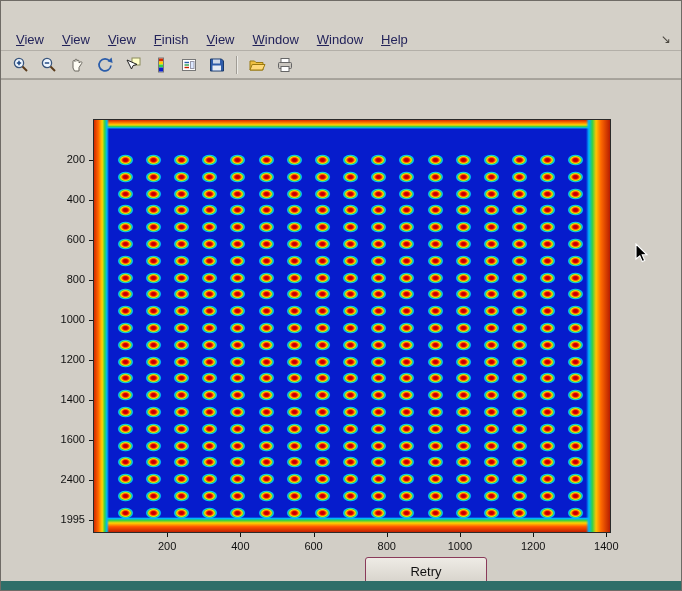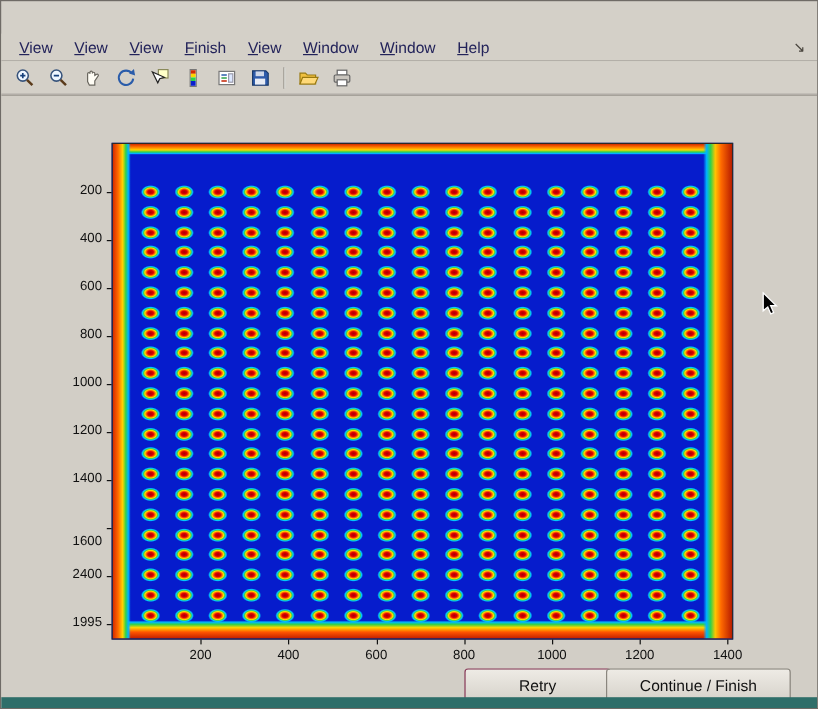"1600" div.ytick-label { top: 365px -> 353px }
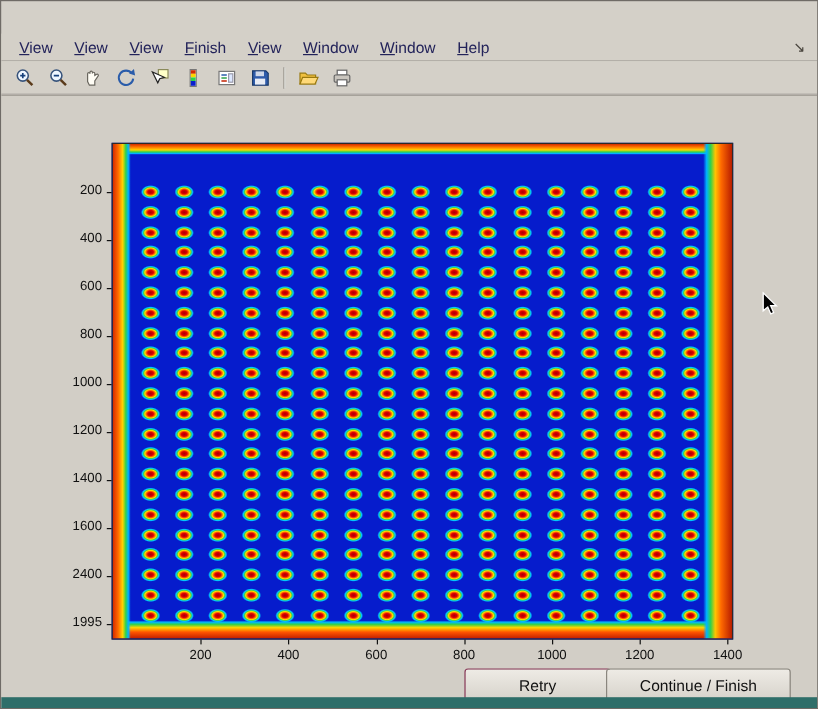"Retry" .retry { left: 386px -> 364px }
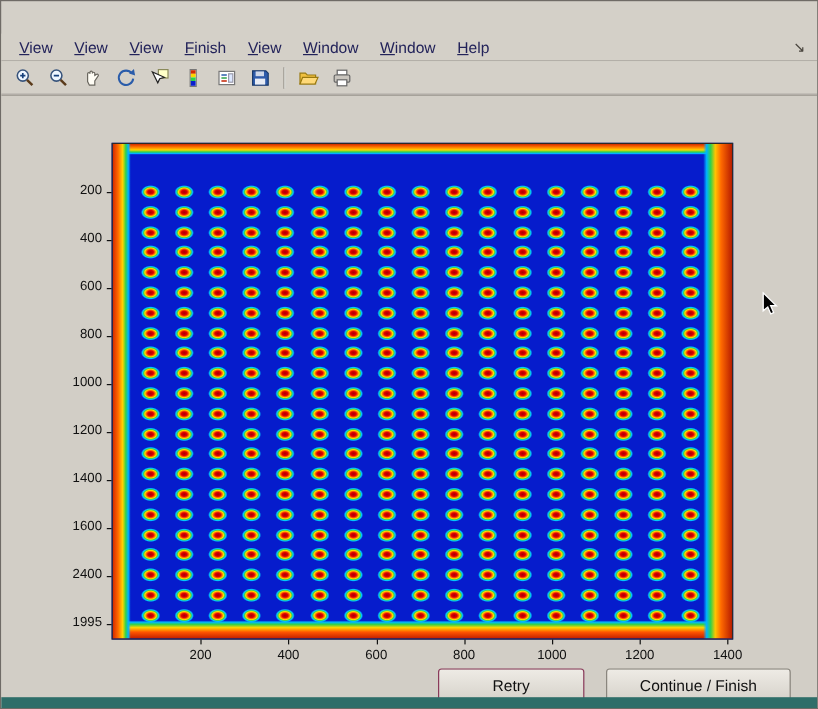"Continue / Finish" button.uibtn { html: <button>Continue / Finish</button> -> none }
